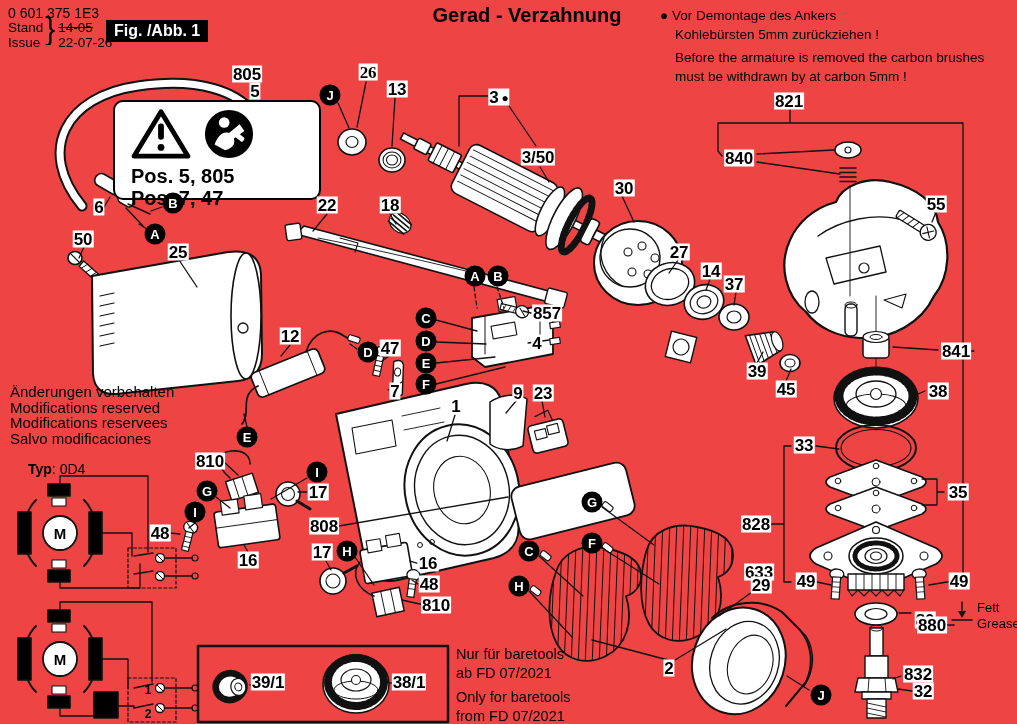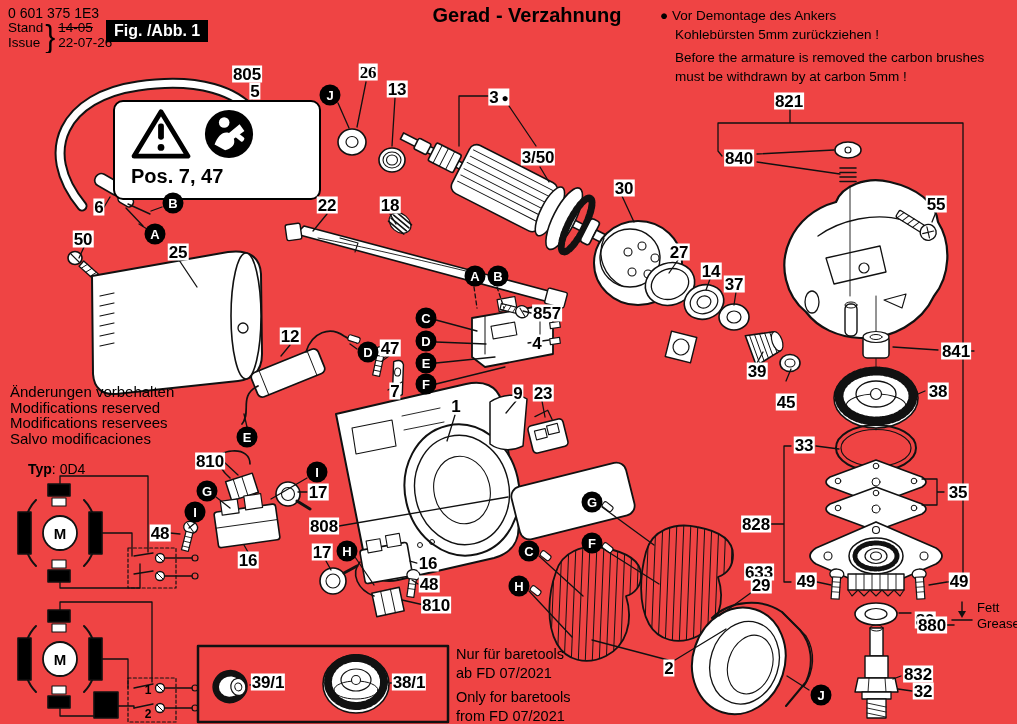"Stand" .hdr-stand { align-items: center -> flex-start }
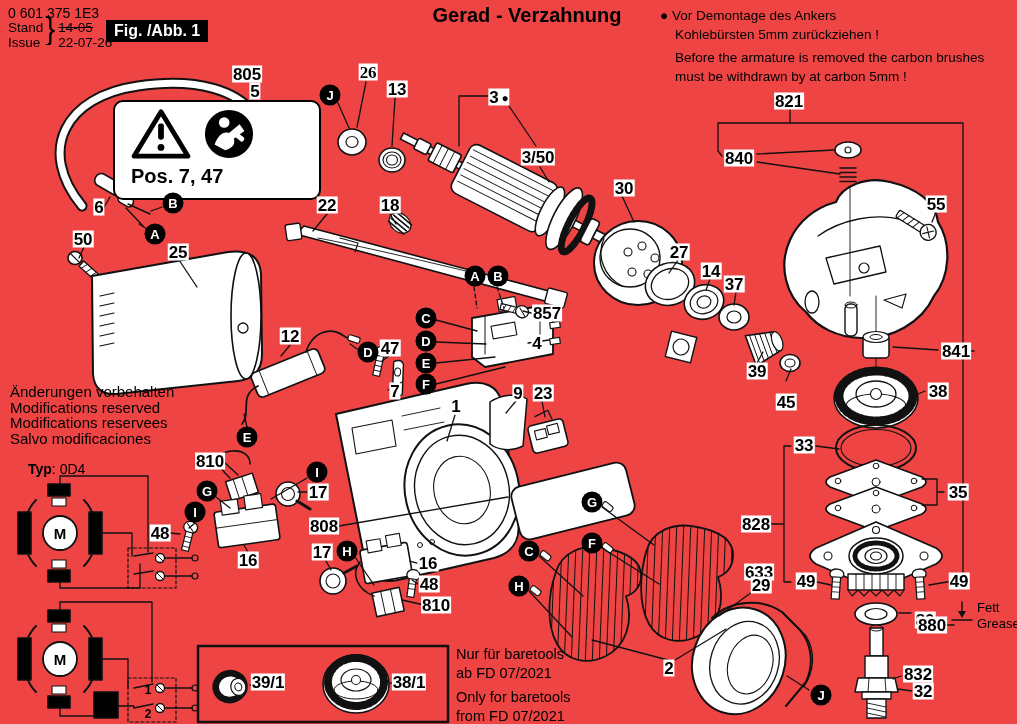"Pos. 5, 805" div { html: none -> <div>Pos. 5, 805</div> }
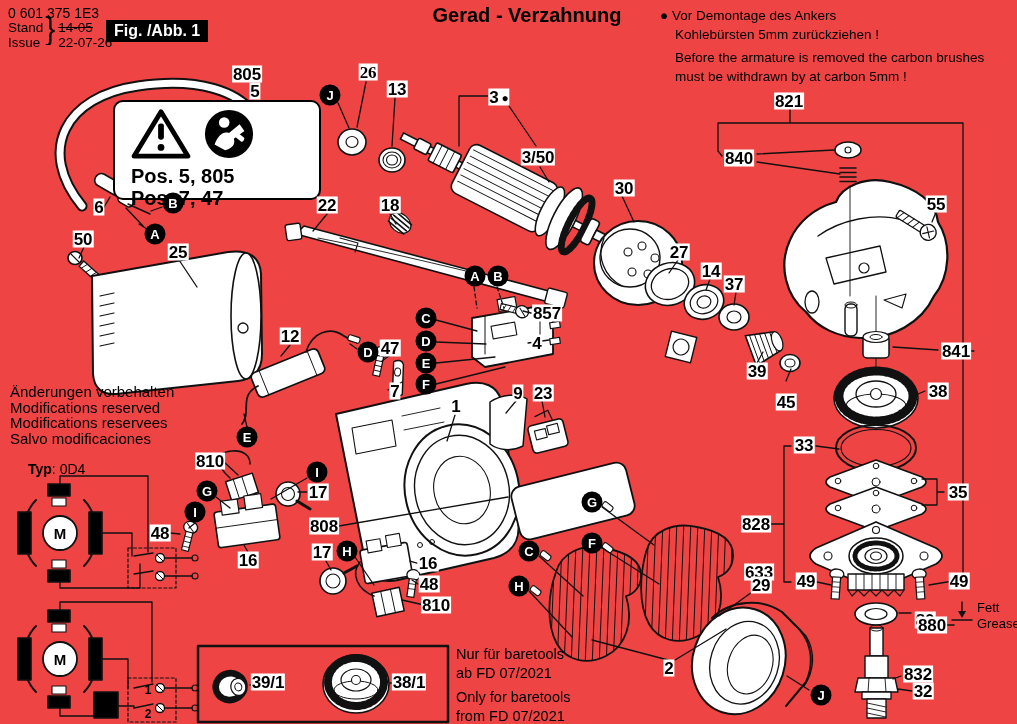"45" span.part-label { top: 402px -> 389px }
